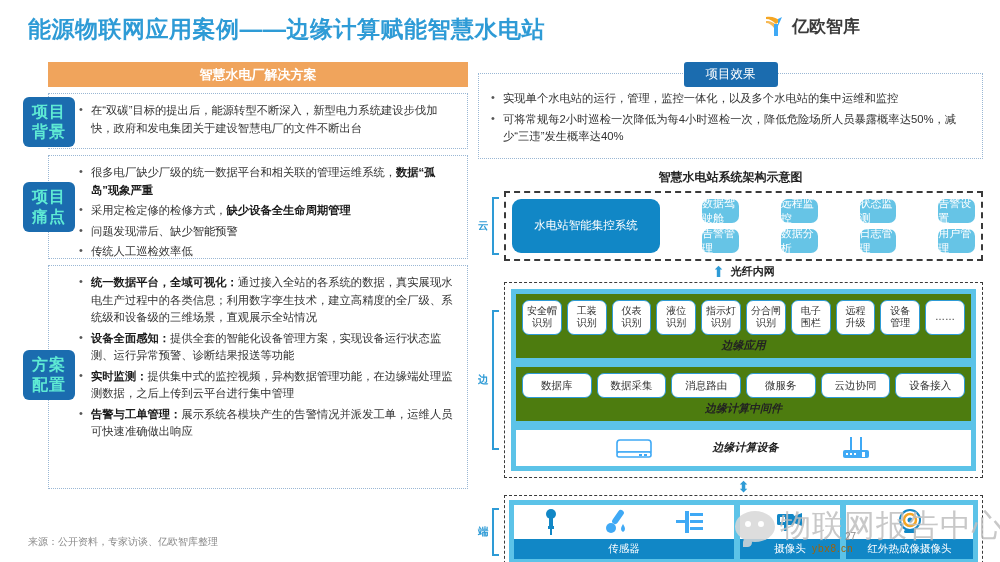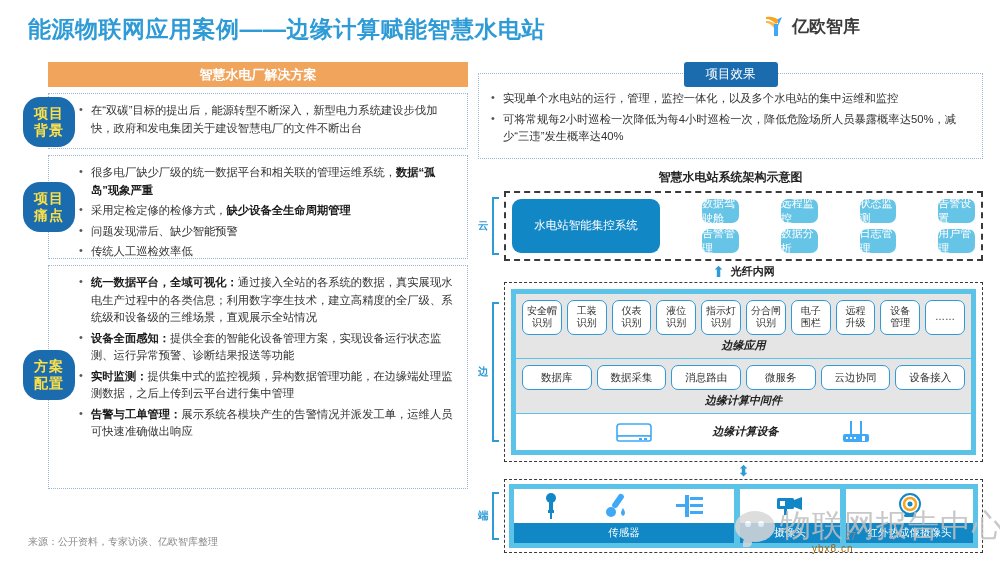"项目" .tagbox { border-radius: 17px -> 6px; color: #fde047 -> #5eead4; font-size: 14px -> 16px }
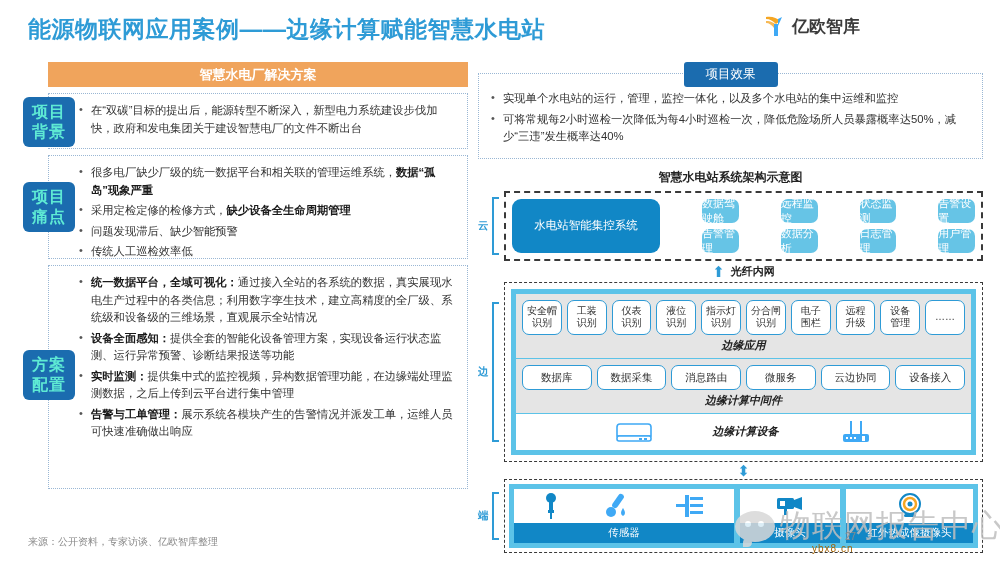"安全帽" .edge-inner { background: #e5e5e5 -> #4d7c0f; margin-bottom: 1px -> 9px }
